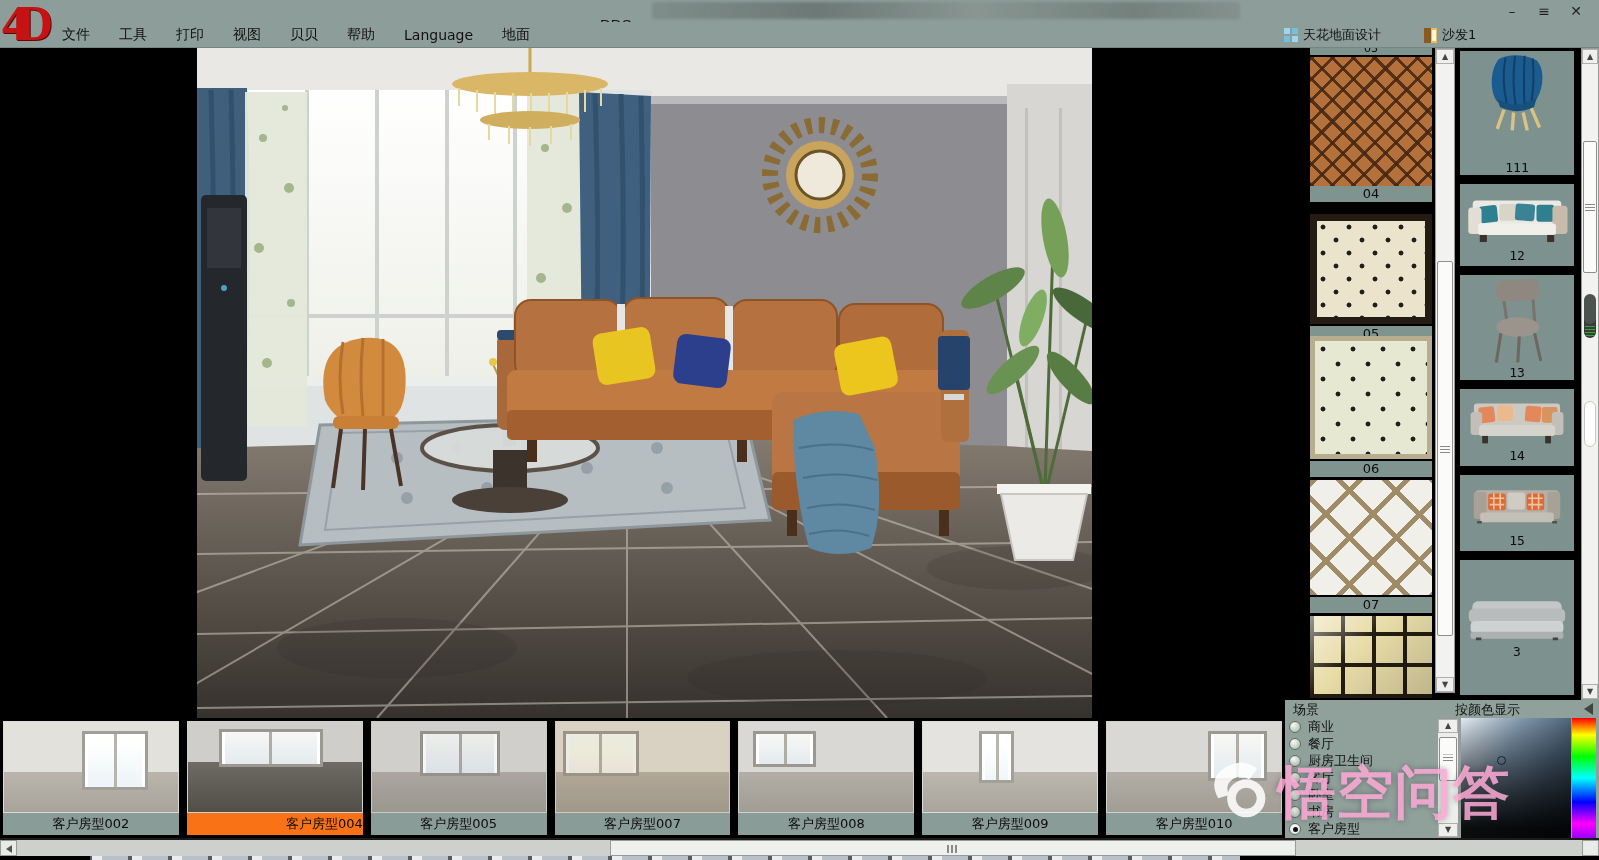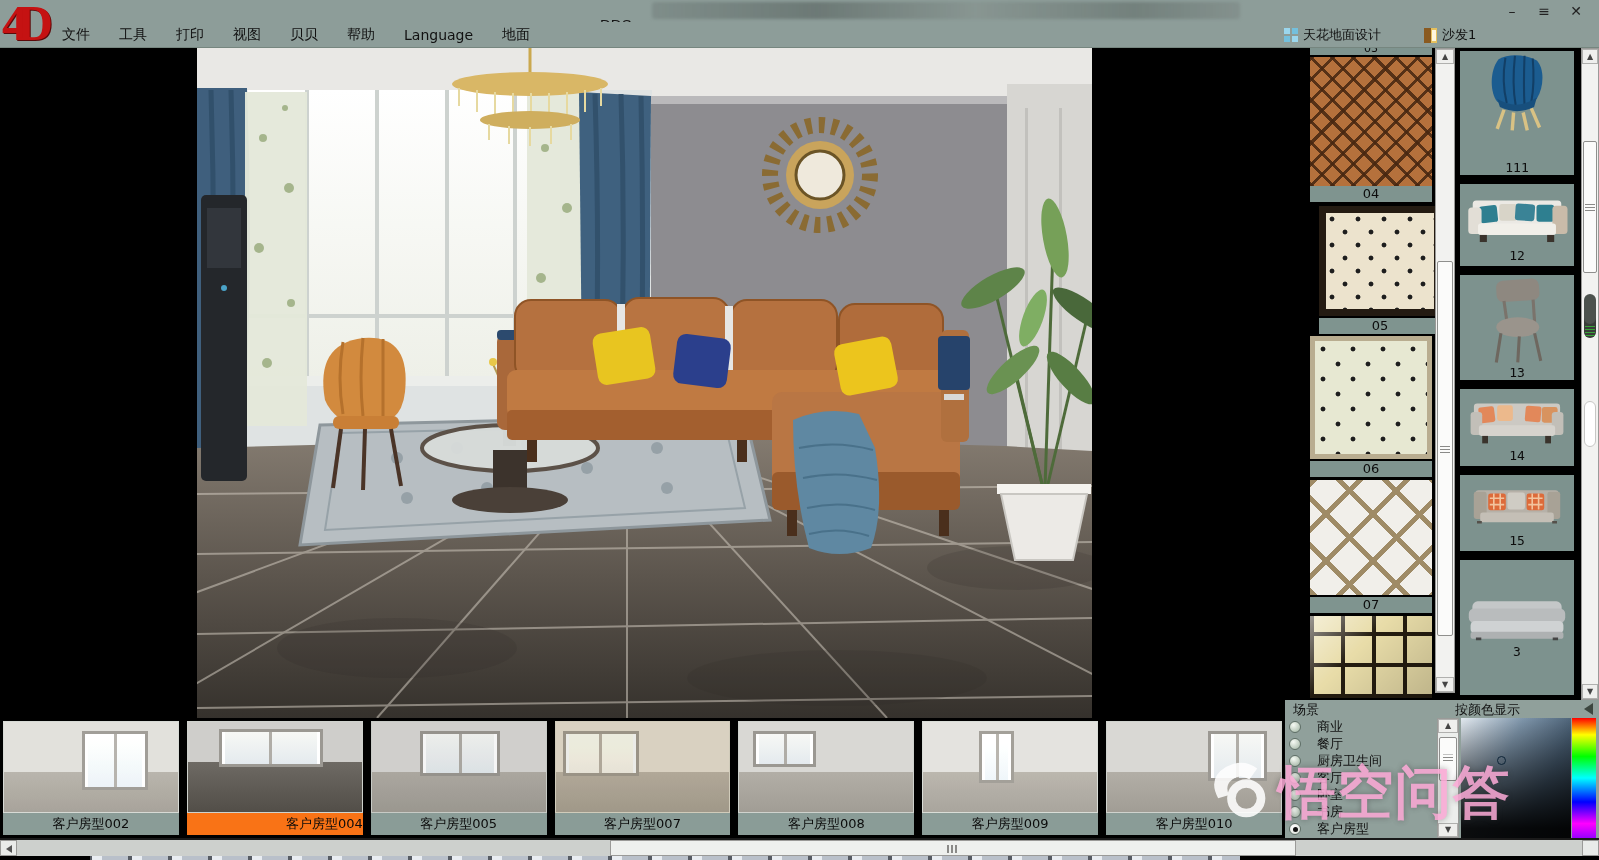"05" div.tile-cell { margin-left: 9px -> none; top: 158px -> 166px }
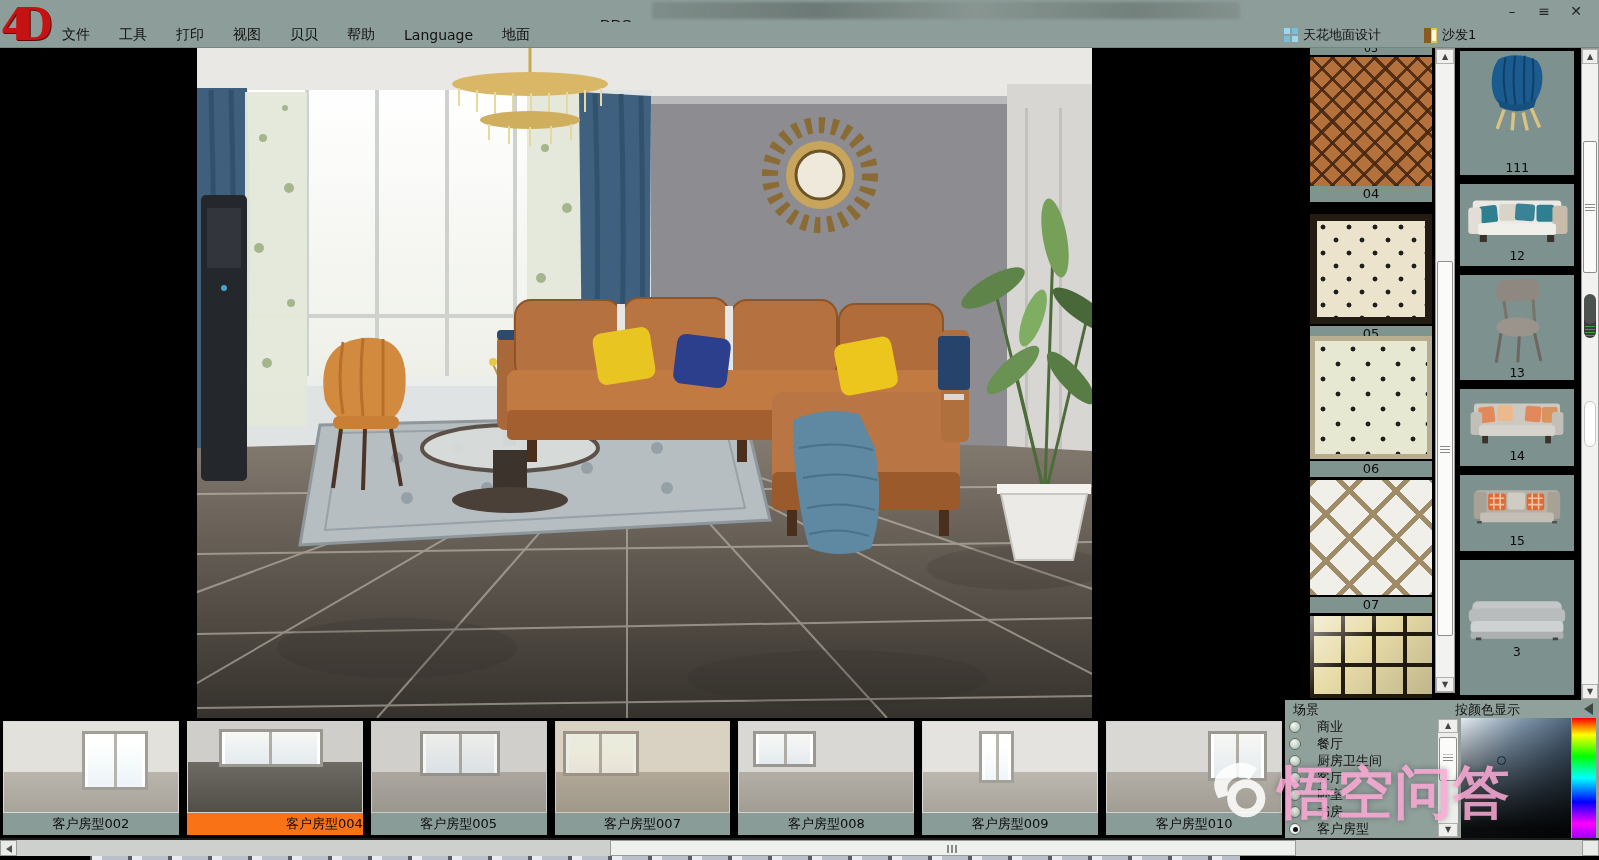"商业" .scene-row { gap: 16px -> 7px }
